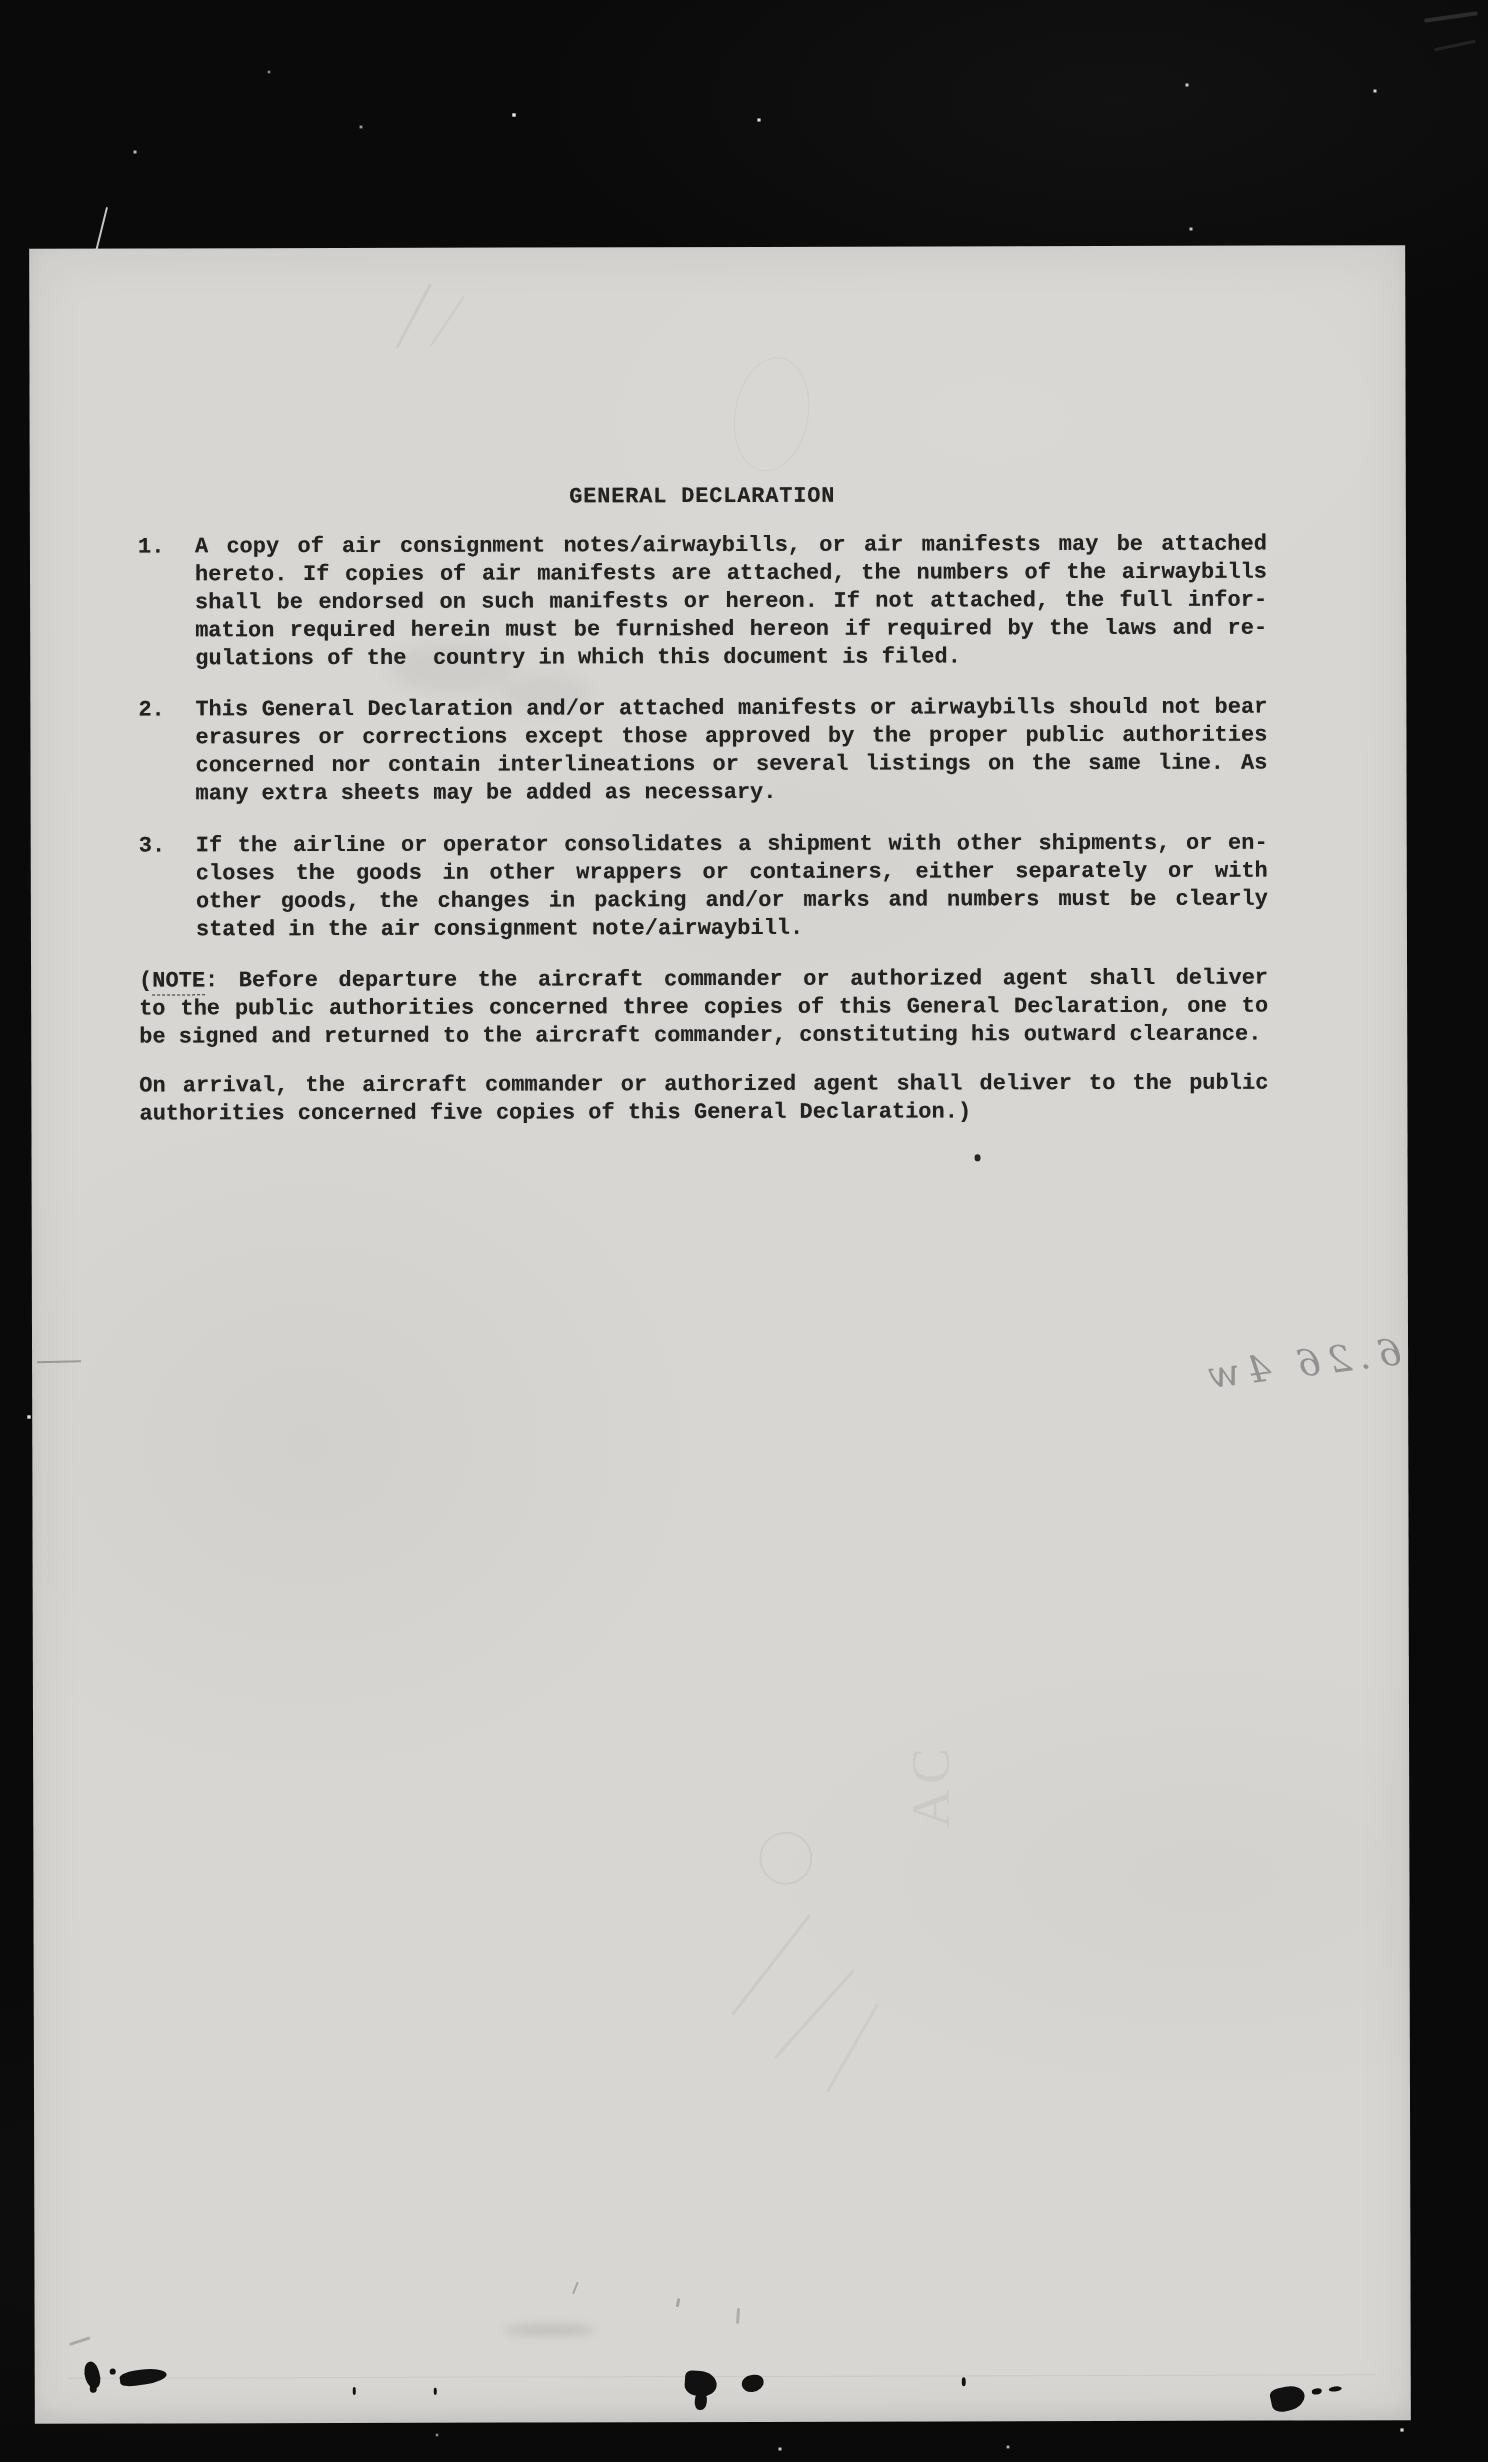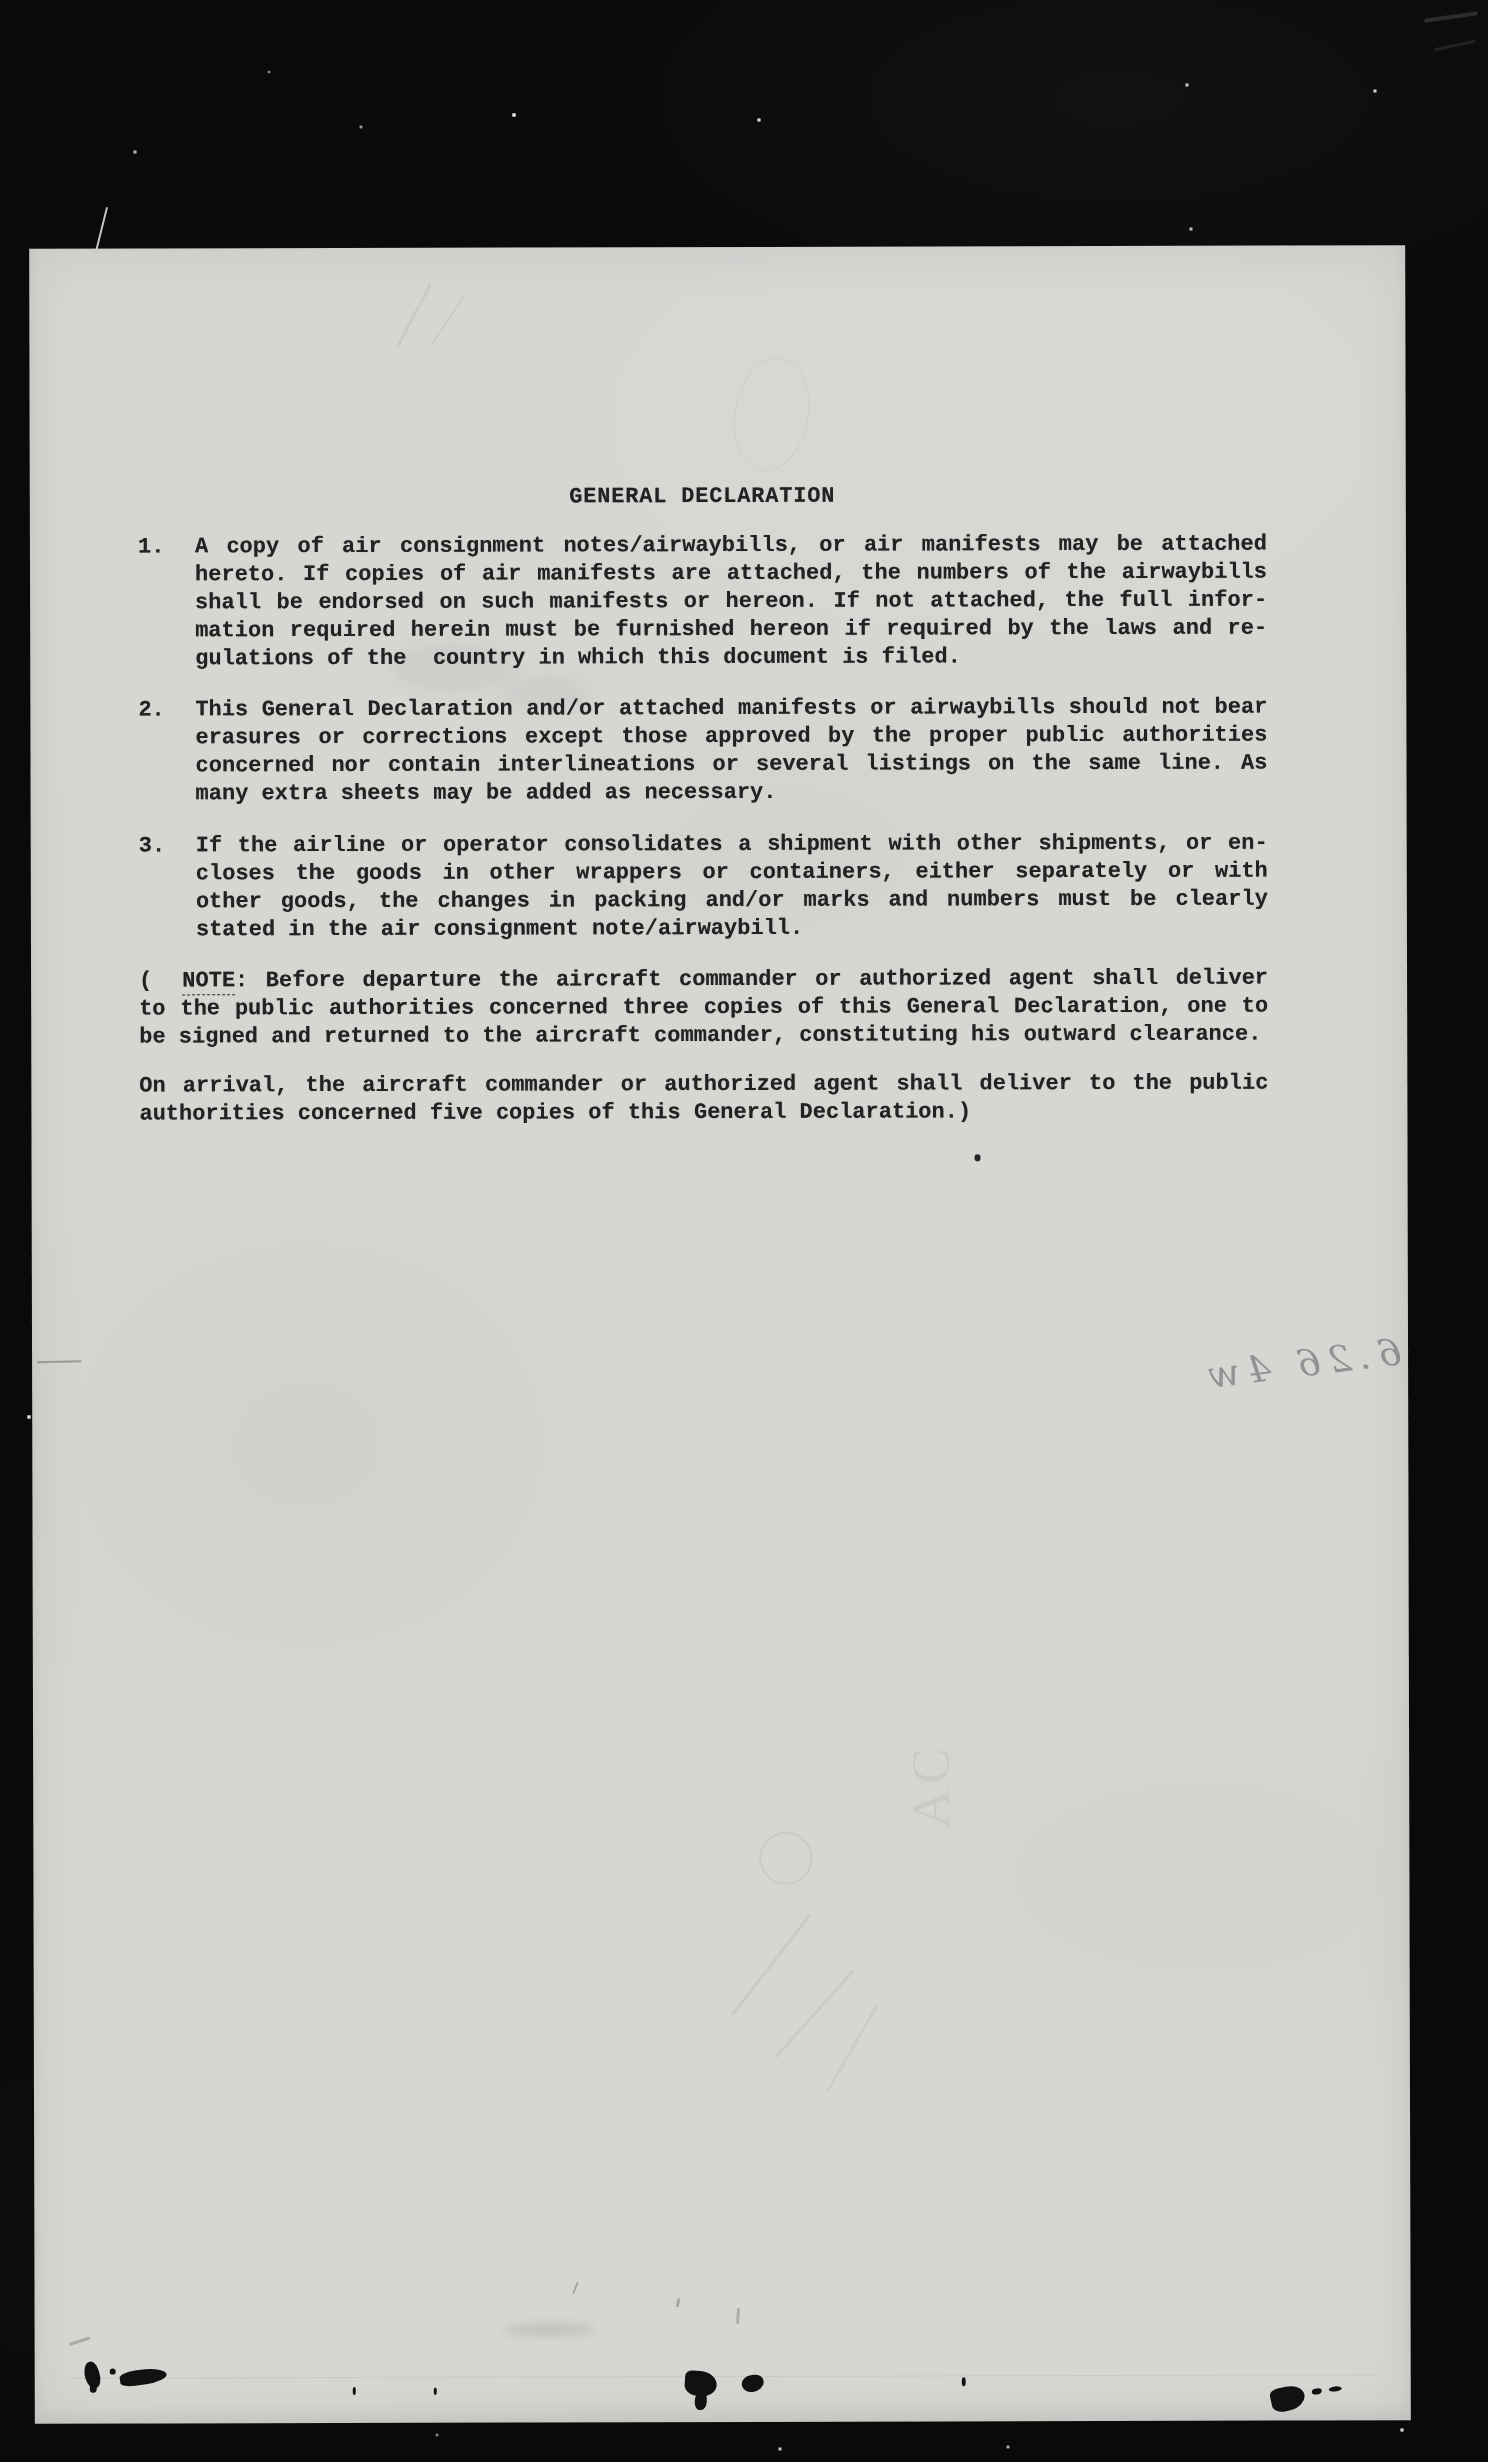"NOTE" .note-label { margin-left: 30px -> none }
